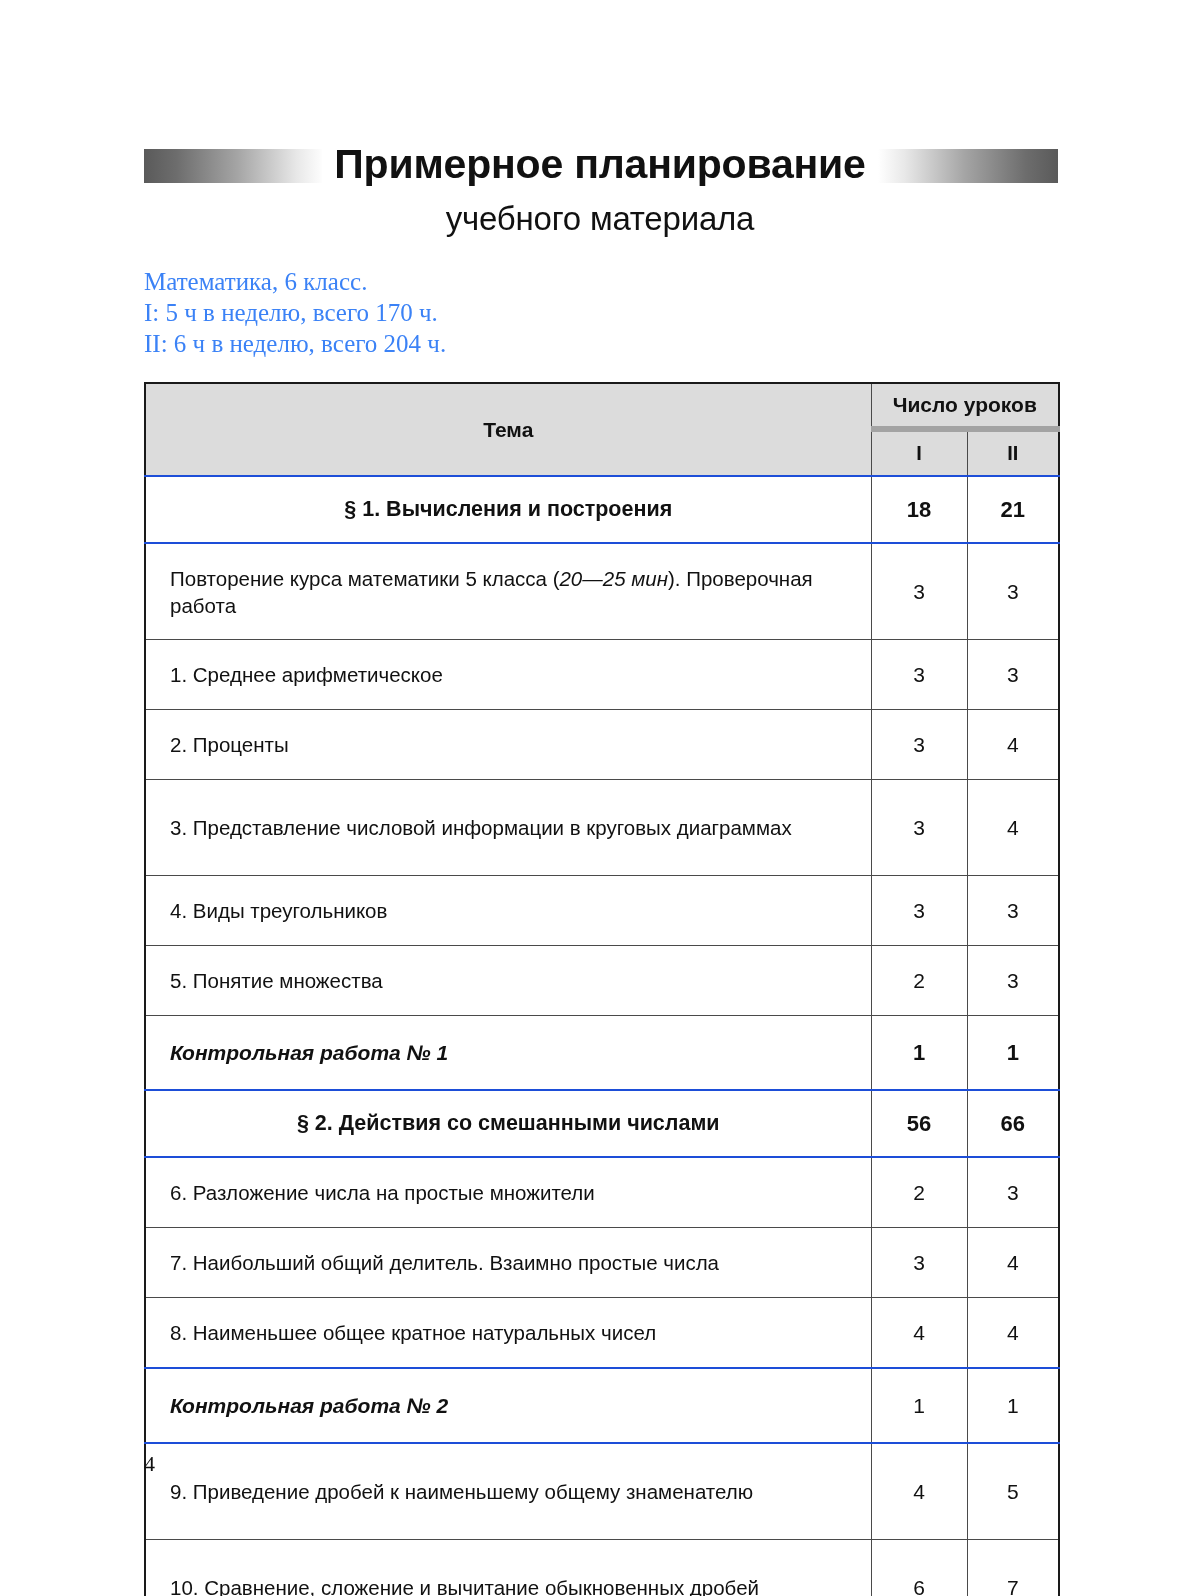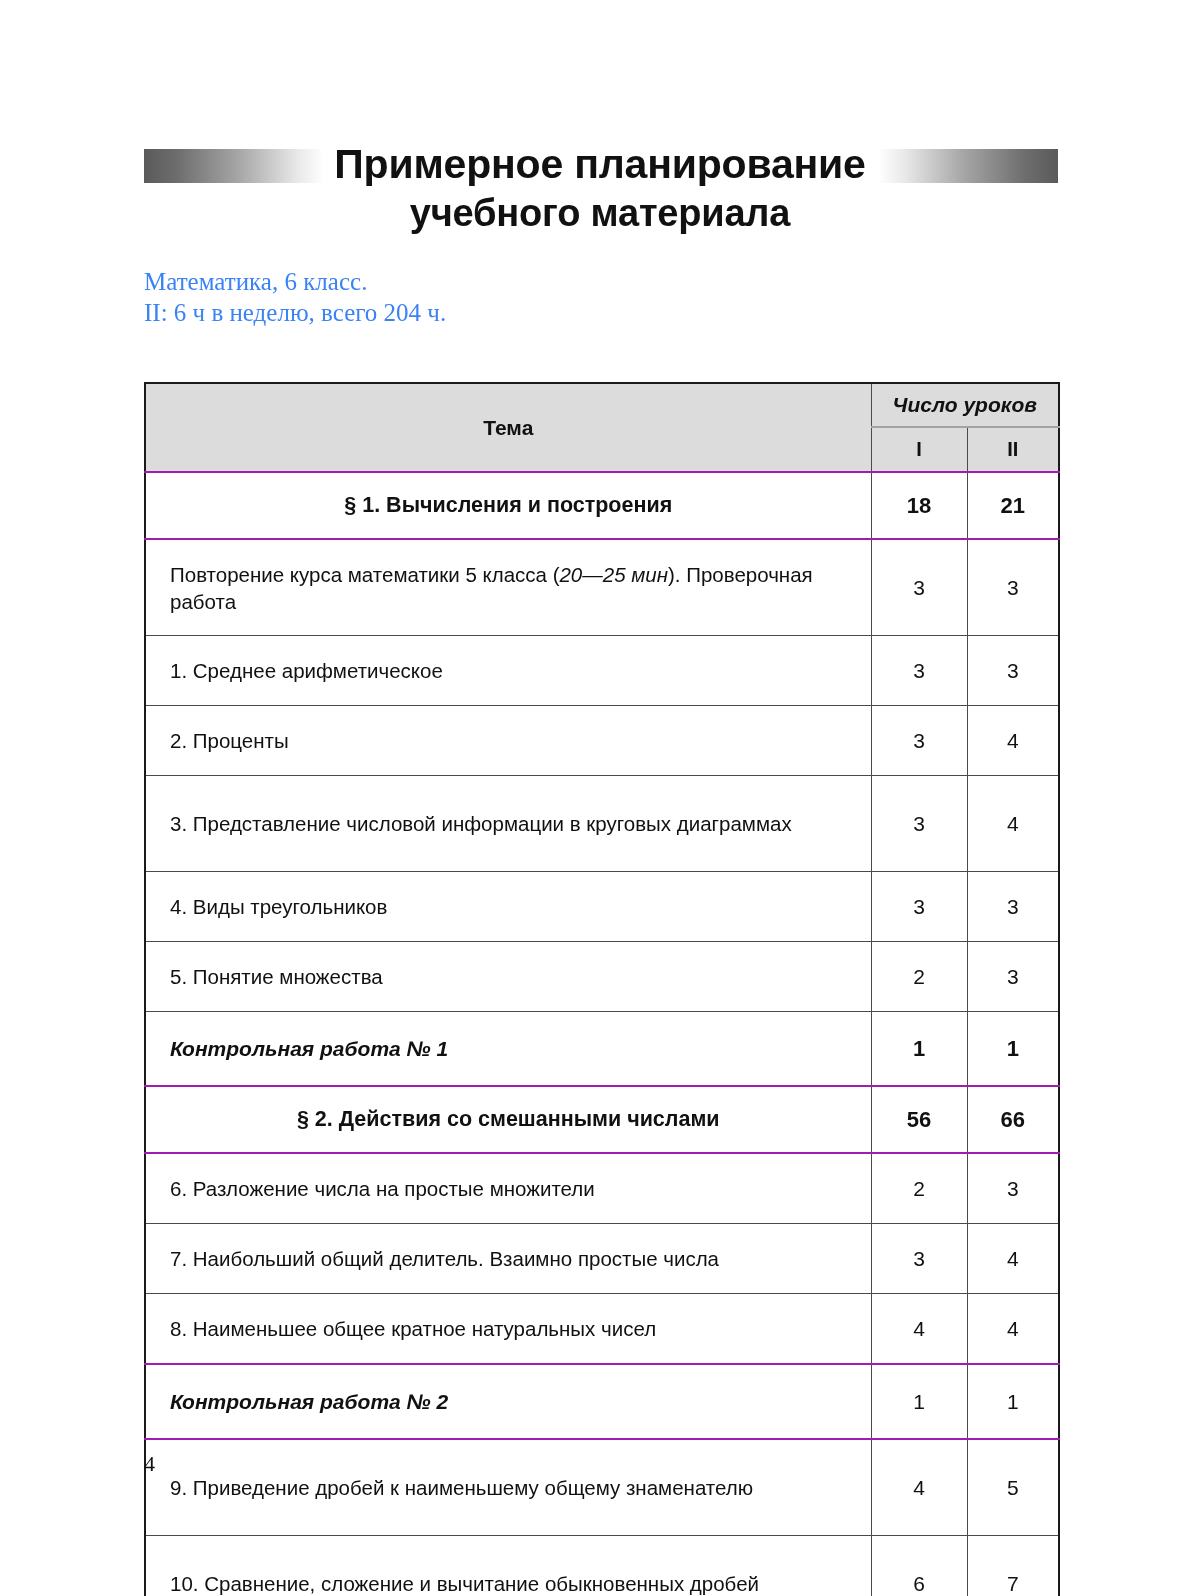"учебного материала" .title-line-2 { font-size: 38px -> 33px; font-weight: bold -> normal; margin-top: 0 -> 8px }
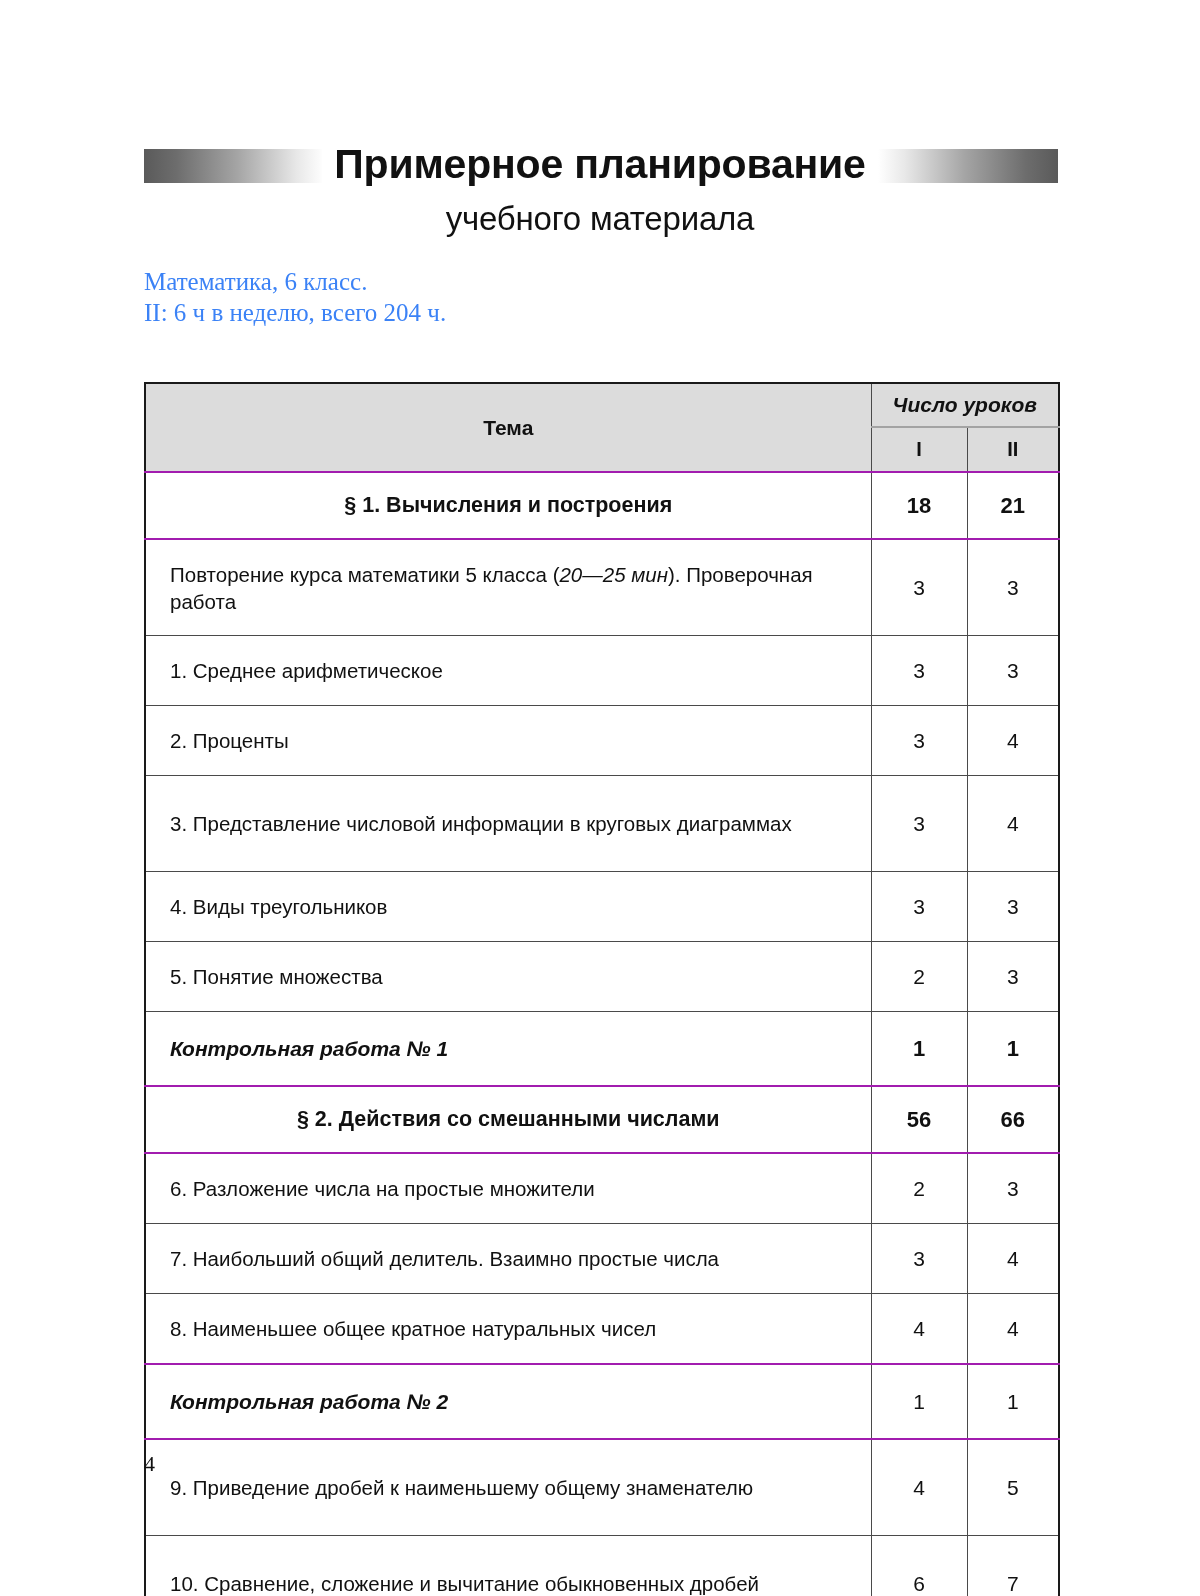"I: 5 ч в неделю," div { html: none -> <div>I: 5 ч в неделю, всего 170 ч.</div> }
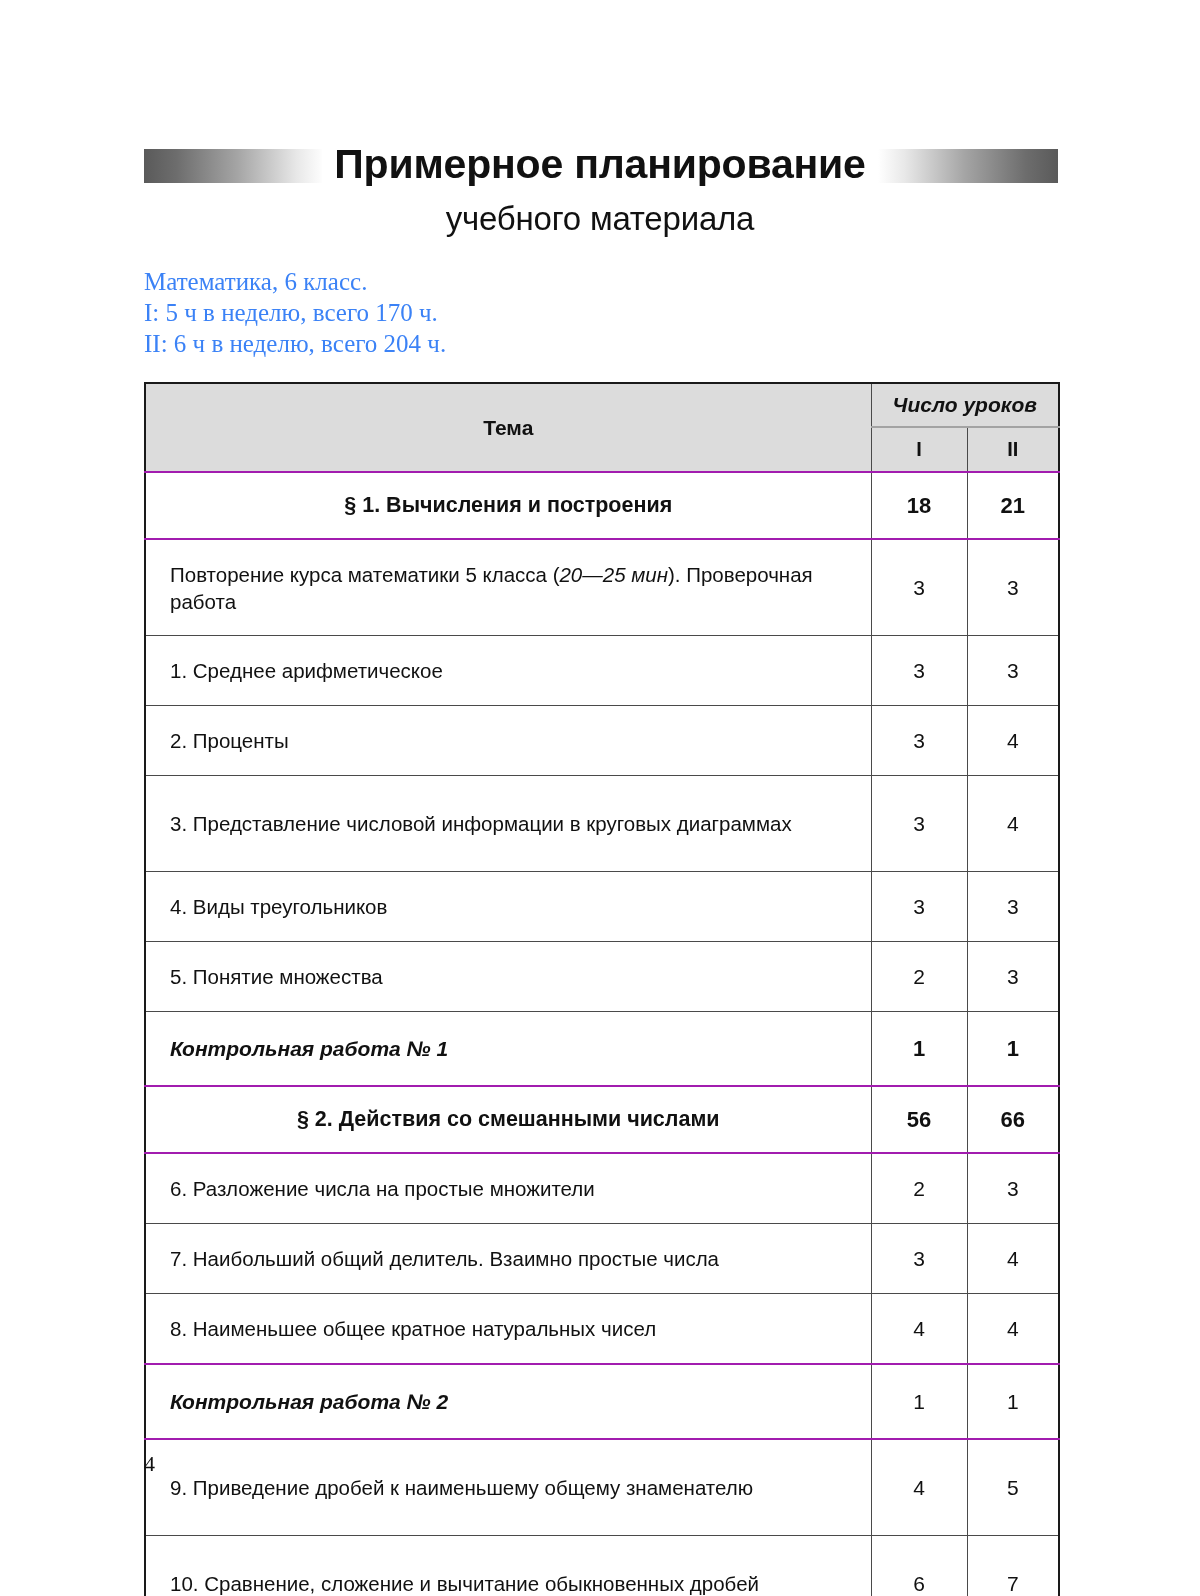"Число уроков" th.th-count { border-bottom: 2px solid #a3a3a3 -> 6px solid #a3a3a3; font-style: italic -> none }
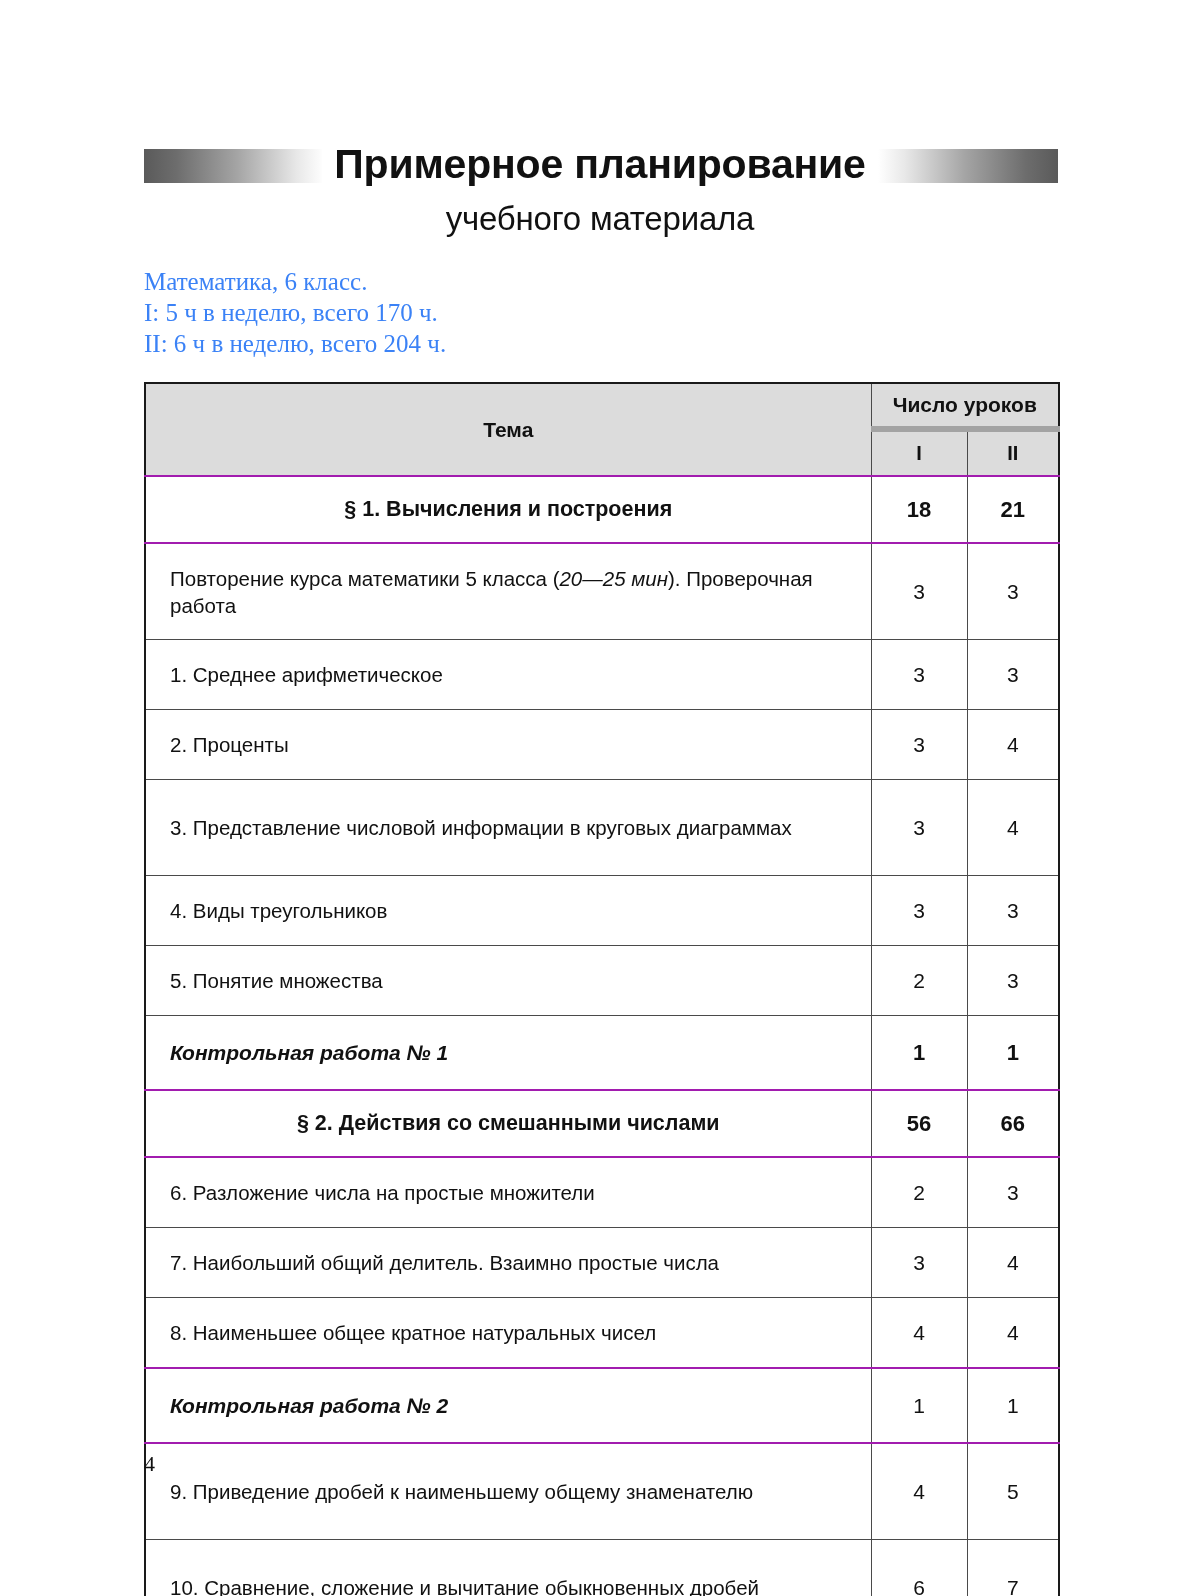"§ 1. Вычисления и построения" tr.rule-top td { border-top: 2px solid #a21caf -> 2px solid #1d4ed8 }
